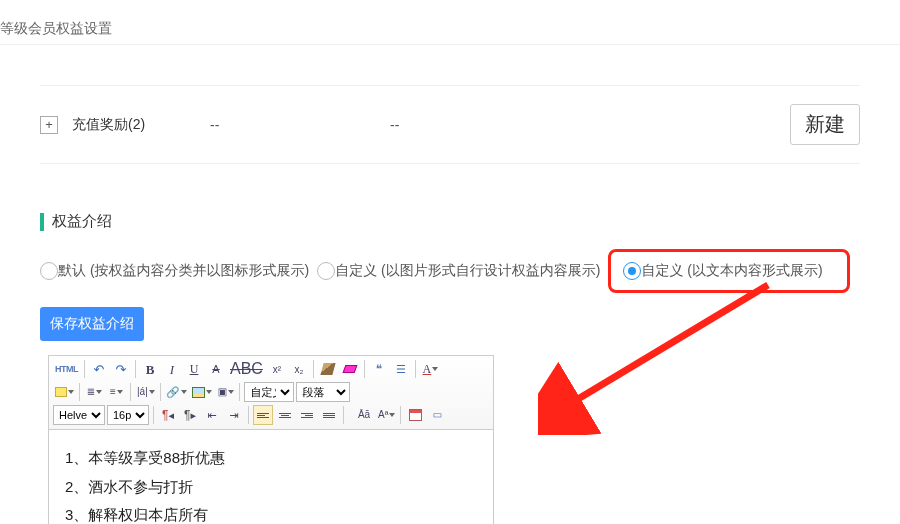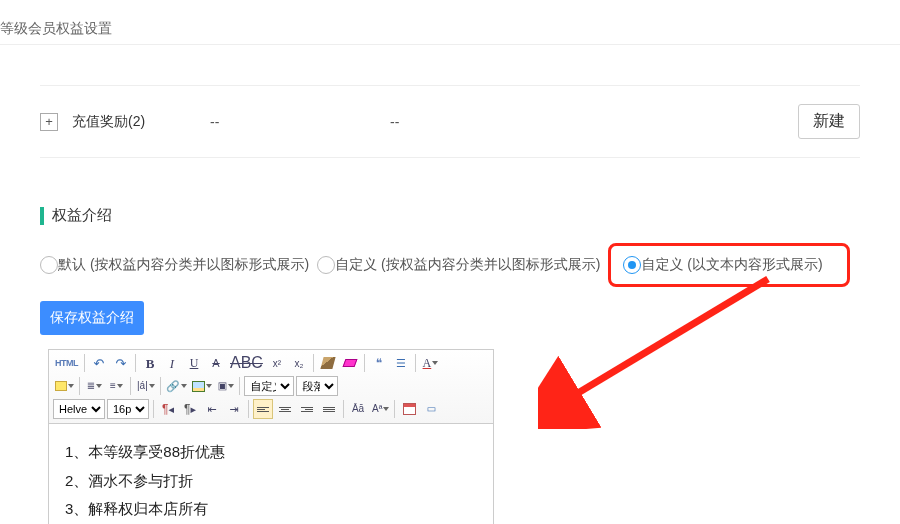"新建" .new-btn { font-size: 16px -> 20px }
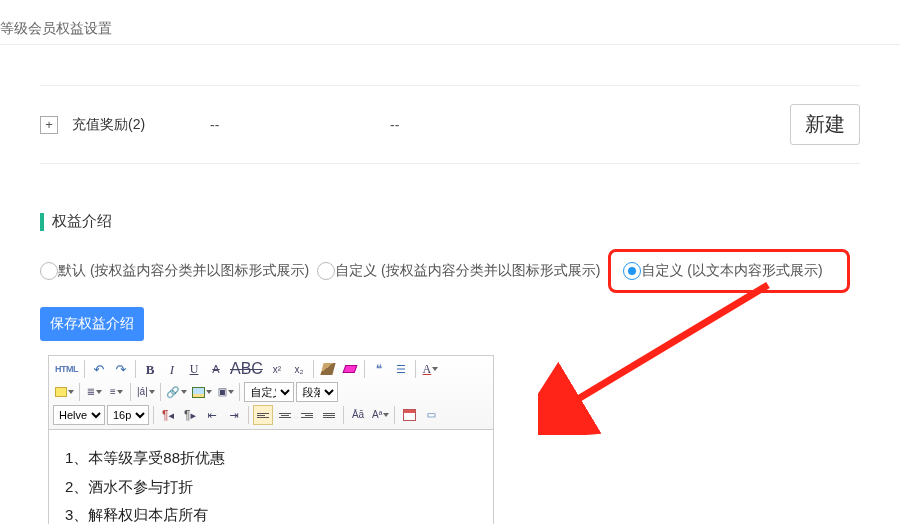"自定义 (按权益内容分类并以图标形式展示)" span { text: 按权益内容分类并以图标形式 -> 以图片形式自行设计权益内容 }
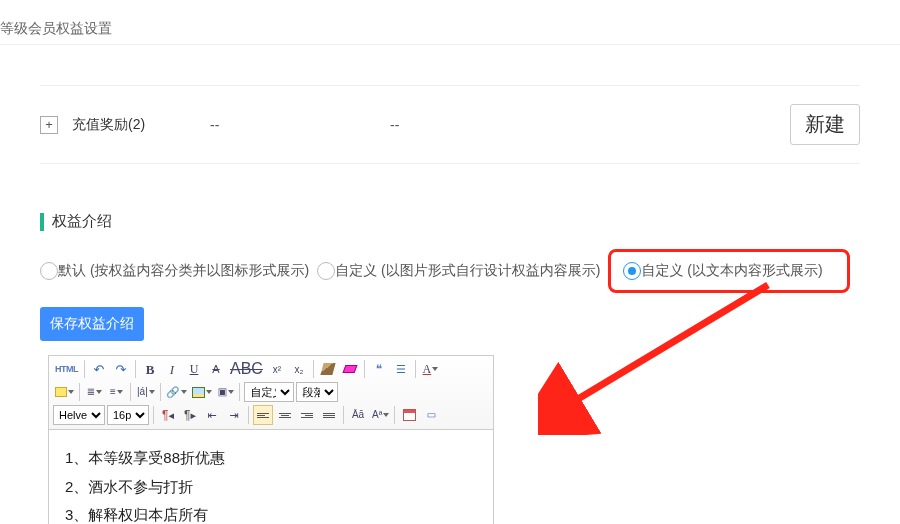"段落" .tb-select.para { width: 42px -> 54px }
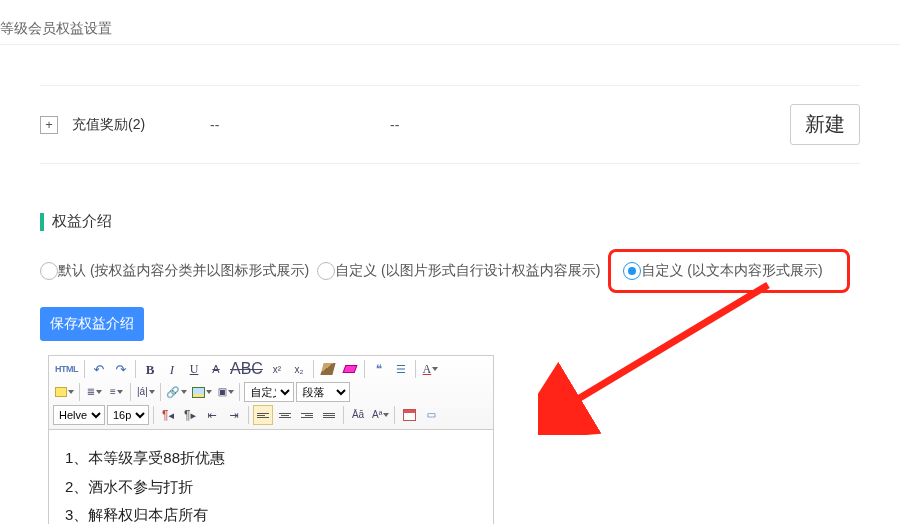"Āā" span.tb-btn { margin-left: none -> 6px }
